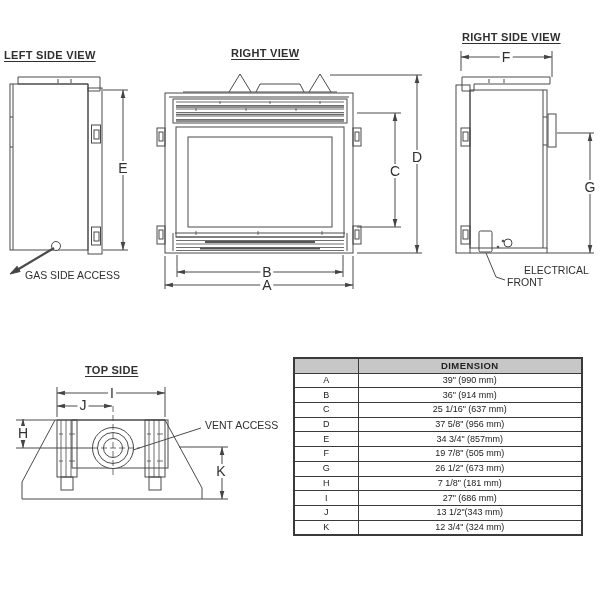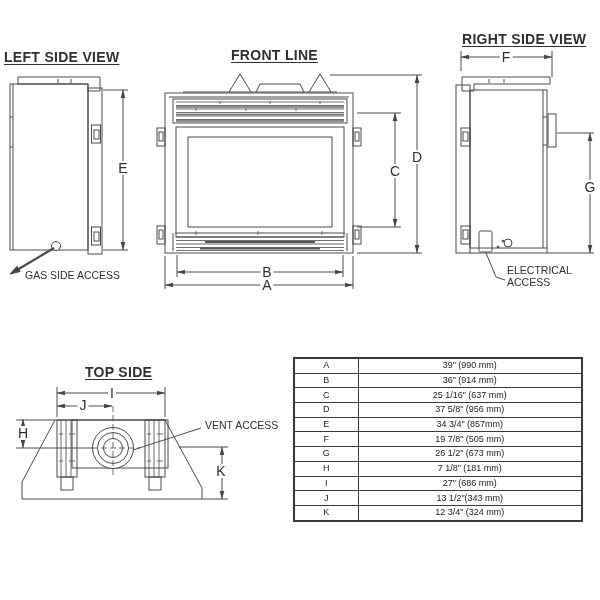"RIGHT SIDE VIEW" .title { font-size: 14px -> 11px }
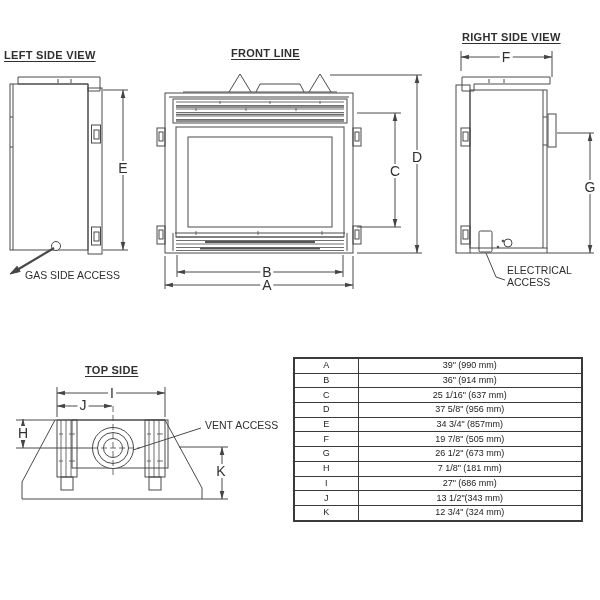"FRONT LINE" span.title { text: FRONT LINE -> RIGHT VIEW }
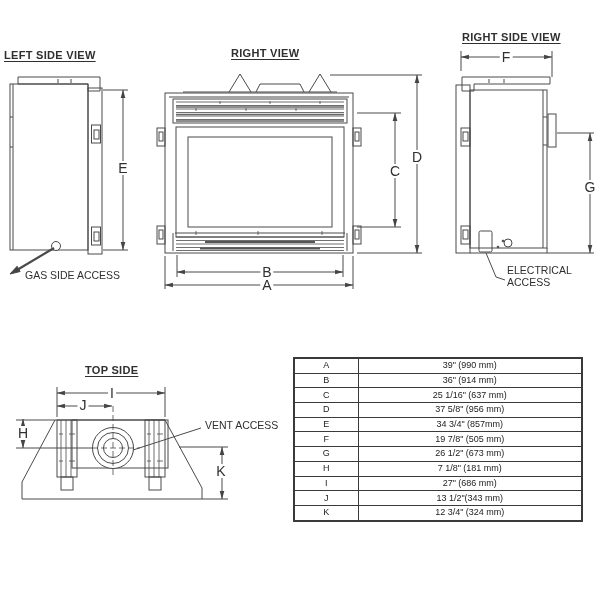"ELECTRICAL" span.note { left: 507px -> 524px }
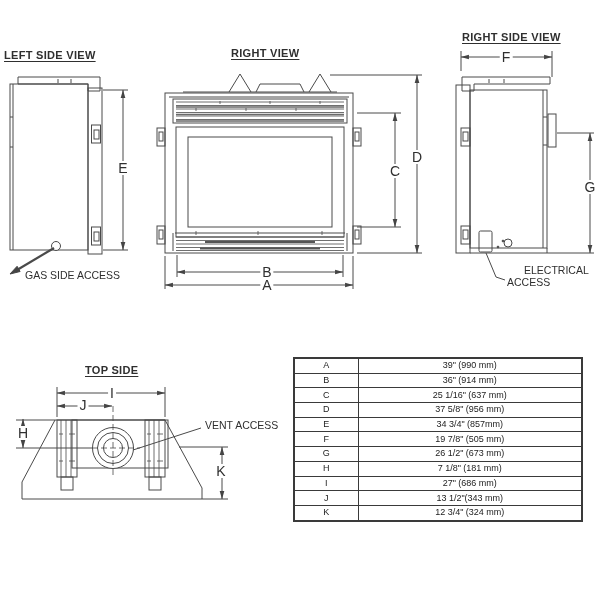"ACCESS" span.note { text: ACCESS -> FRONT }
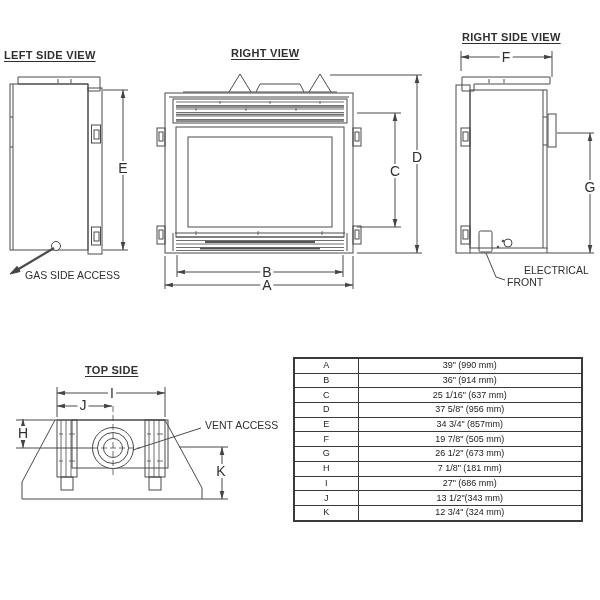"DIMENSION" tr { html: none -> <tr> <th></th> <th>DIMENSION</th> </tr> }
